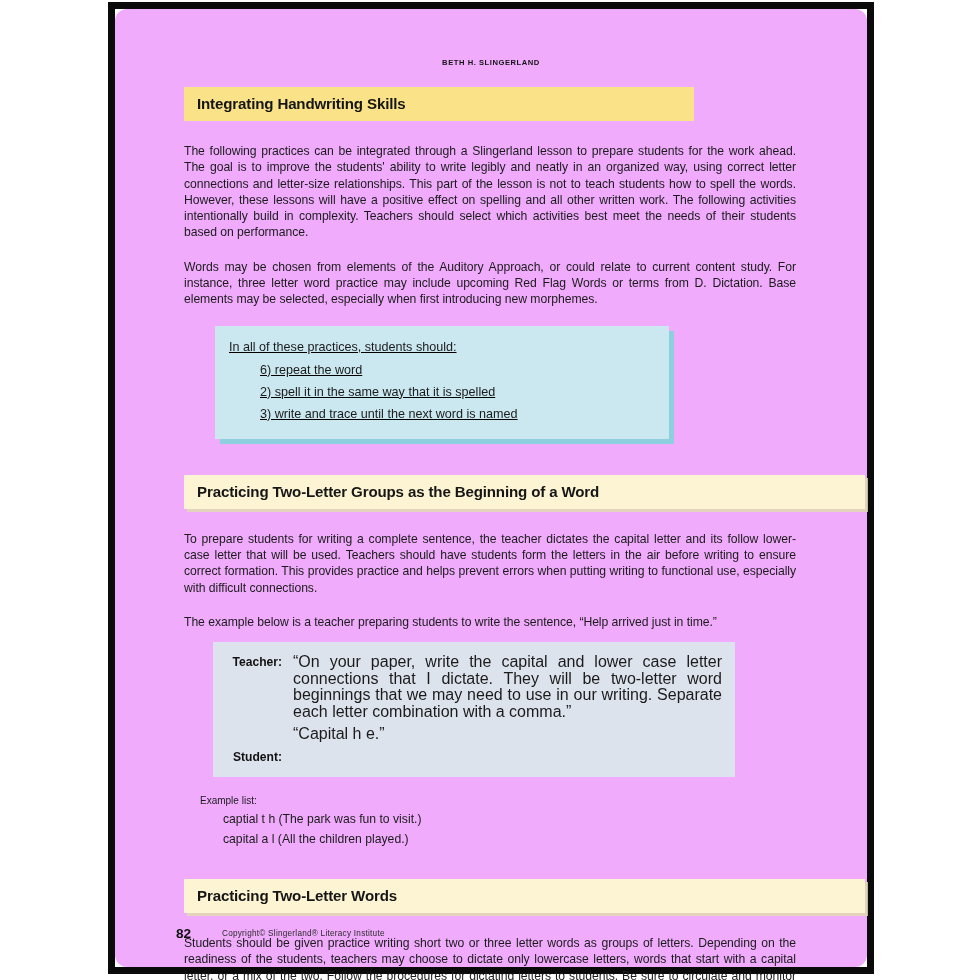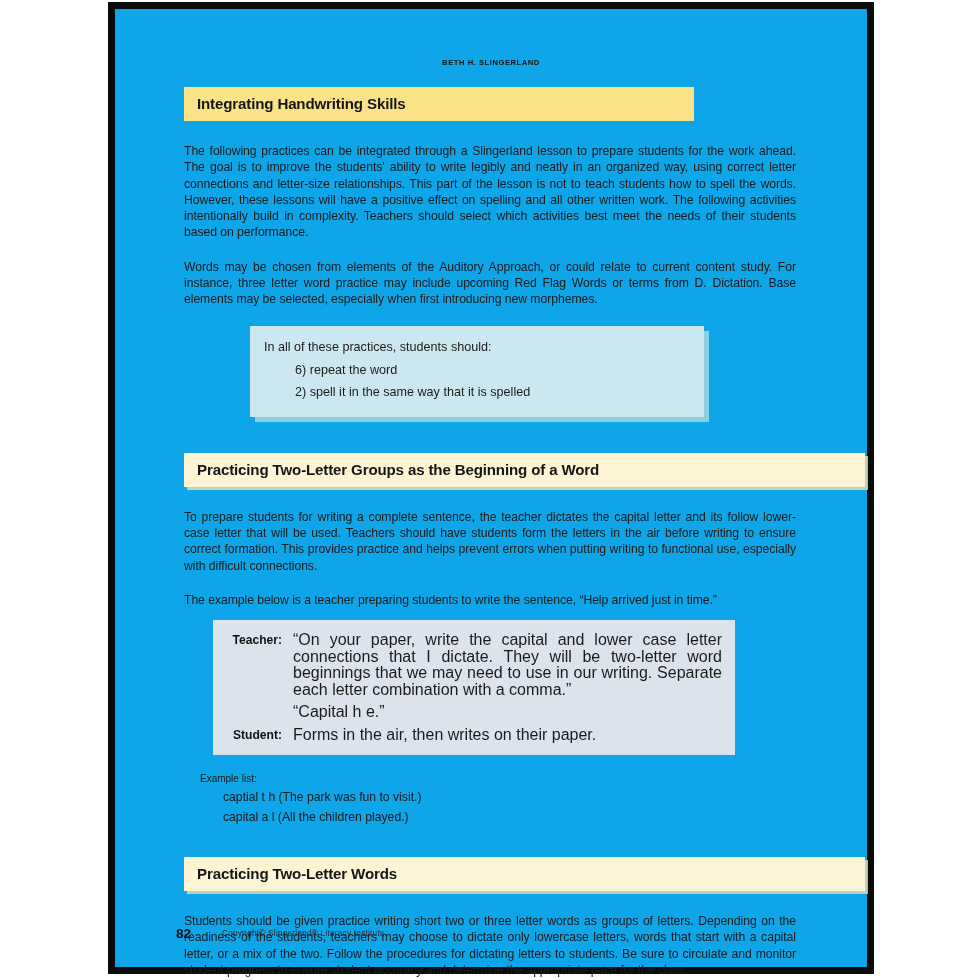"BETH H. SLINGERLAND" .page-inner { background: #0ea5e9 -> #f0abfc; border-radius: none -> 12px }
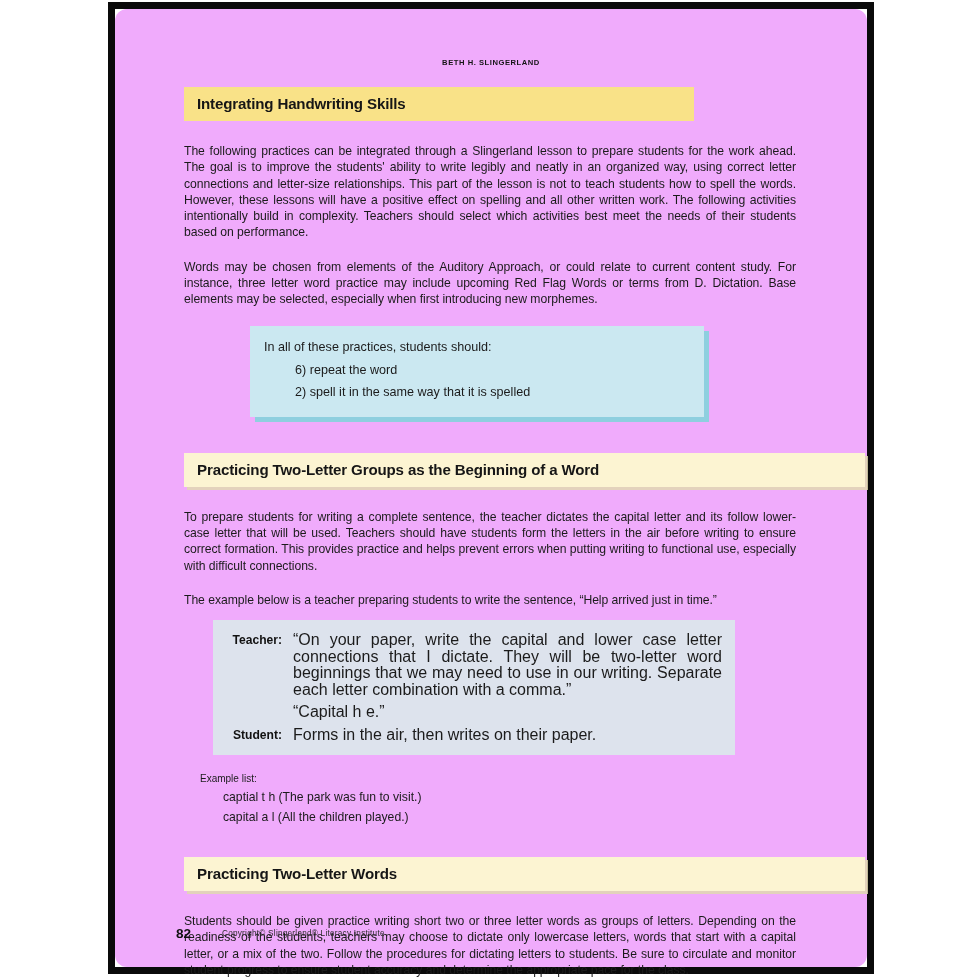"In all of these practices," .callout-wrap { margin-left: 66px -> 31px; text-decoration: none -> underline }
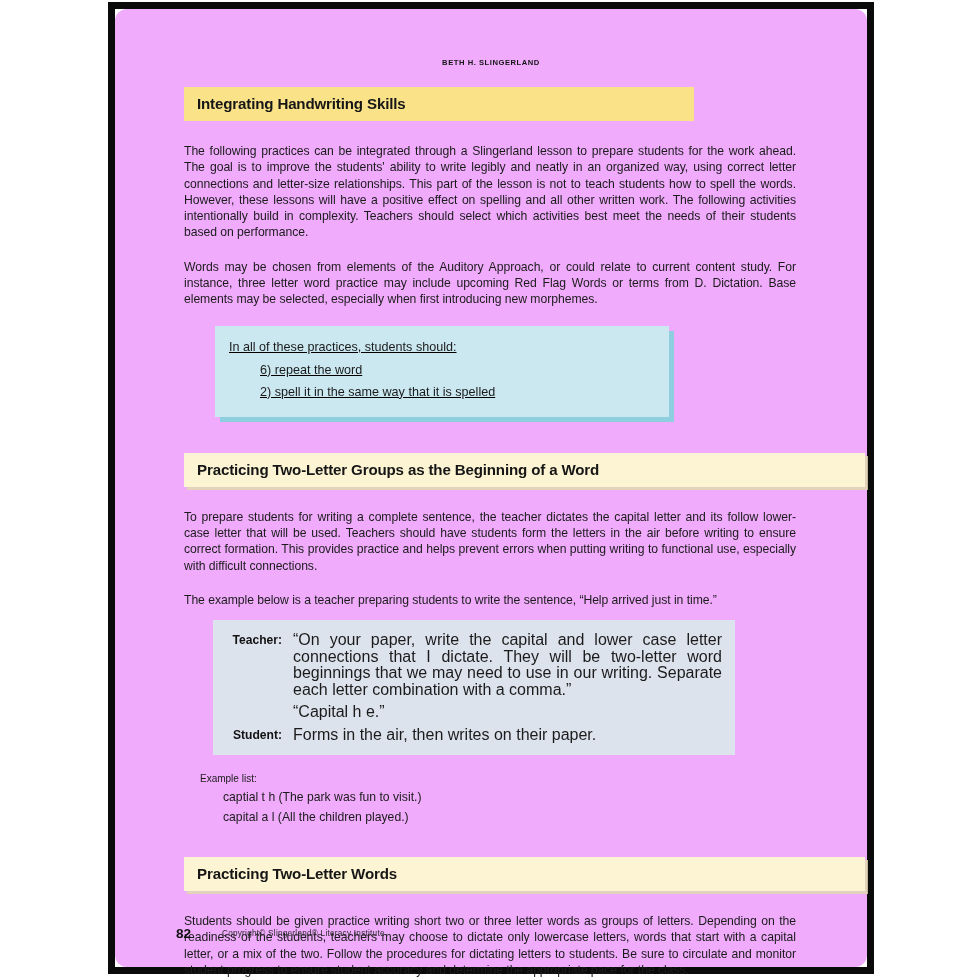"3) write and trace until" li { html: none -> <li>3) write and trace until the next word is named</li> }
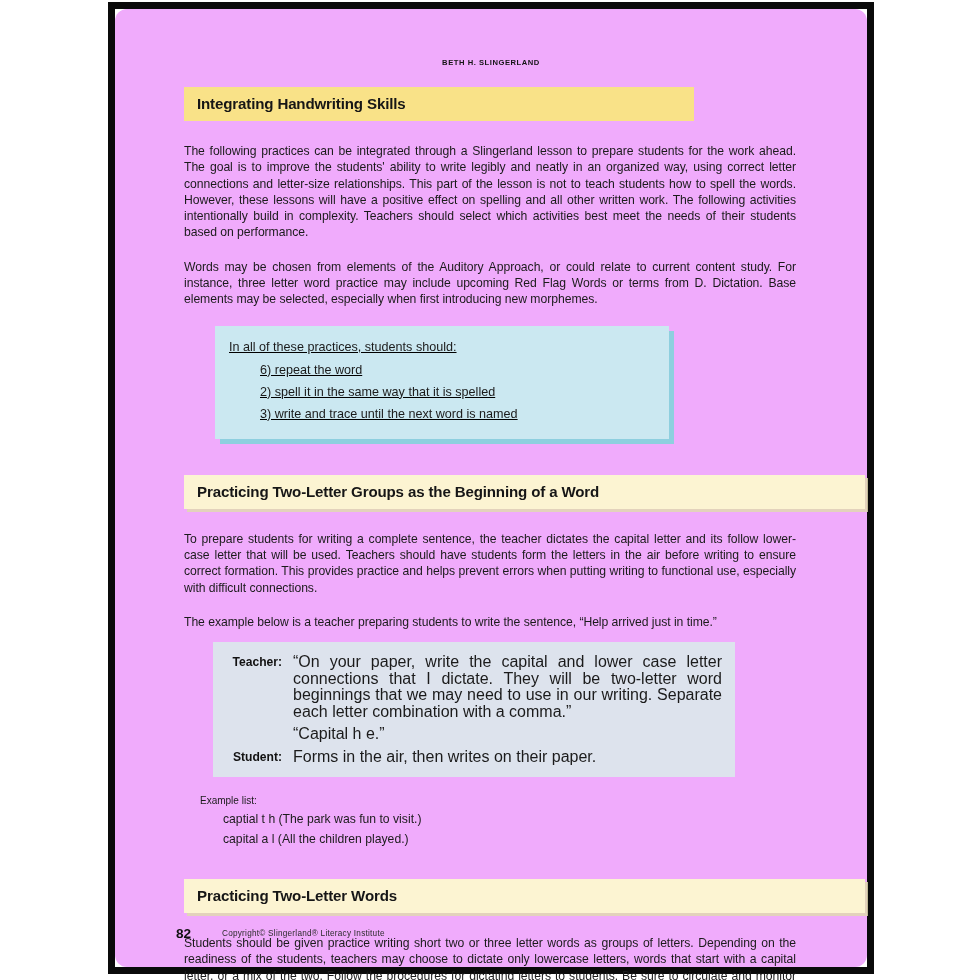"Forms in the air, then" div.dlg-text { html: <div>Forms in the air, then writes on their paper.</div> -> none }
